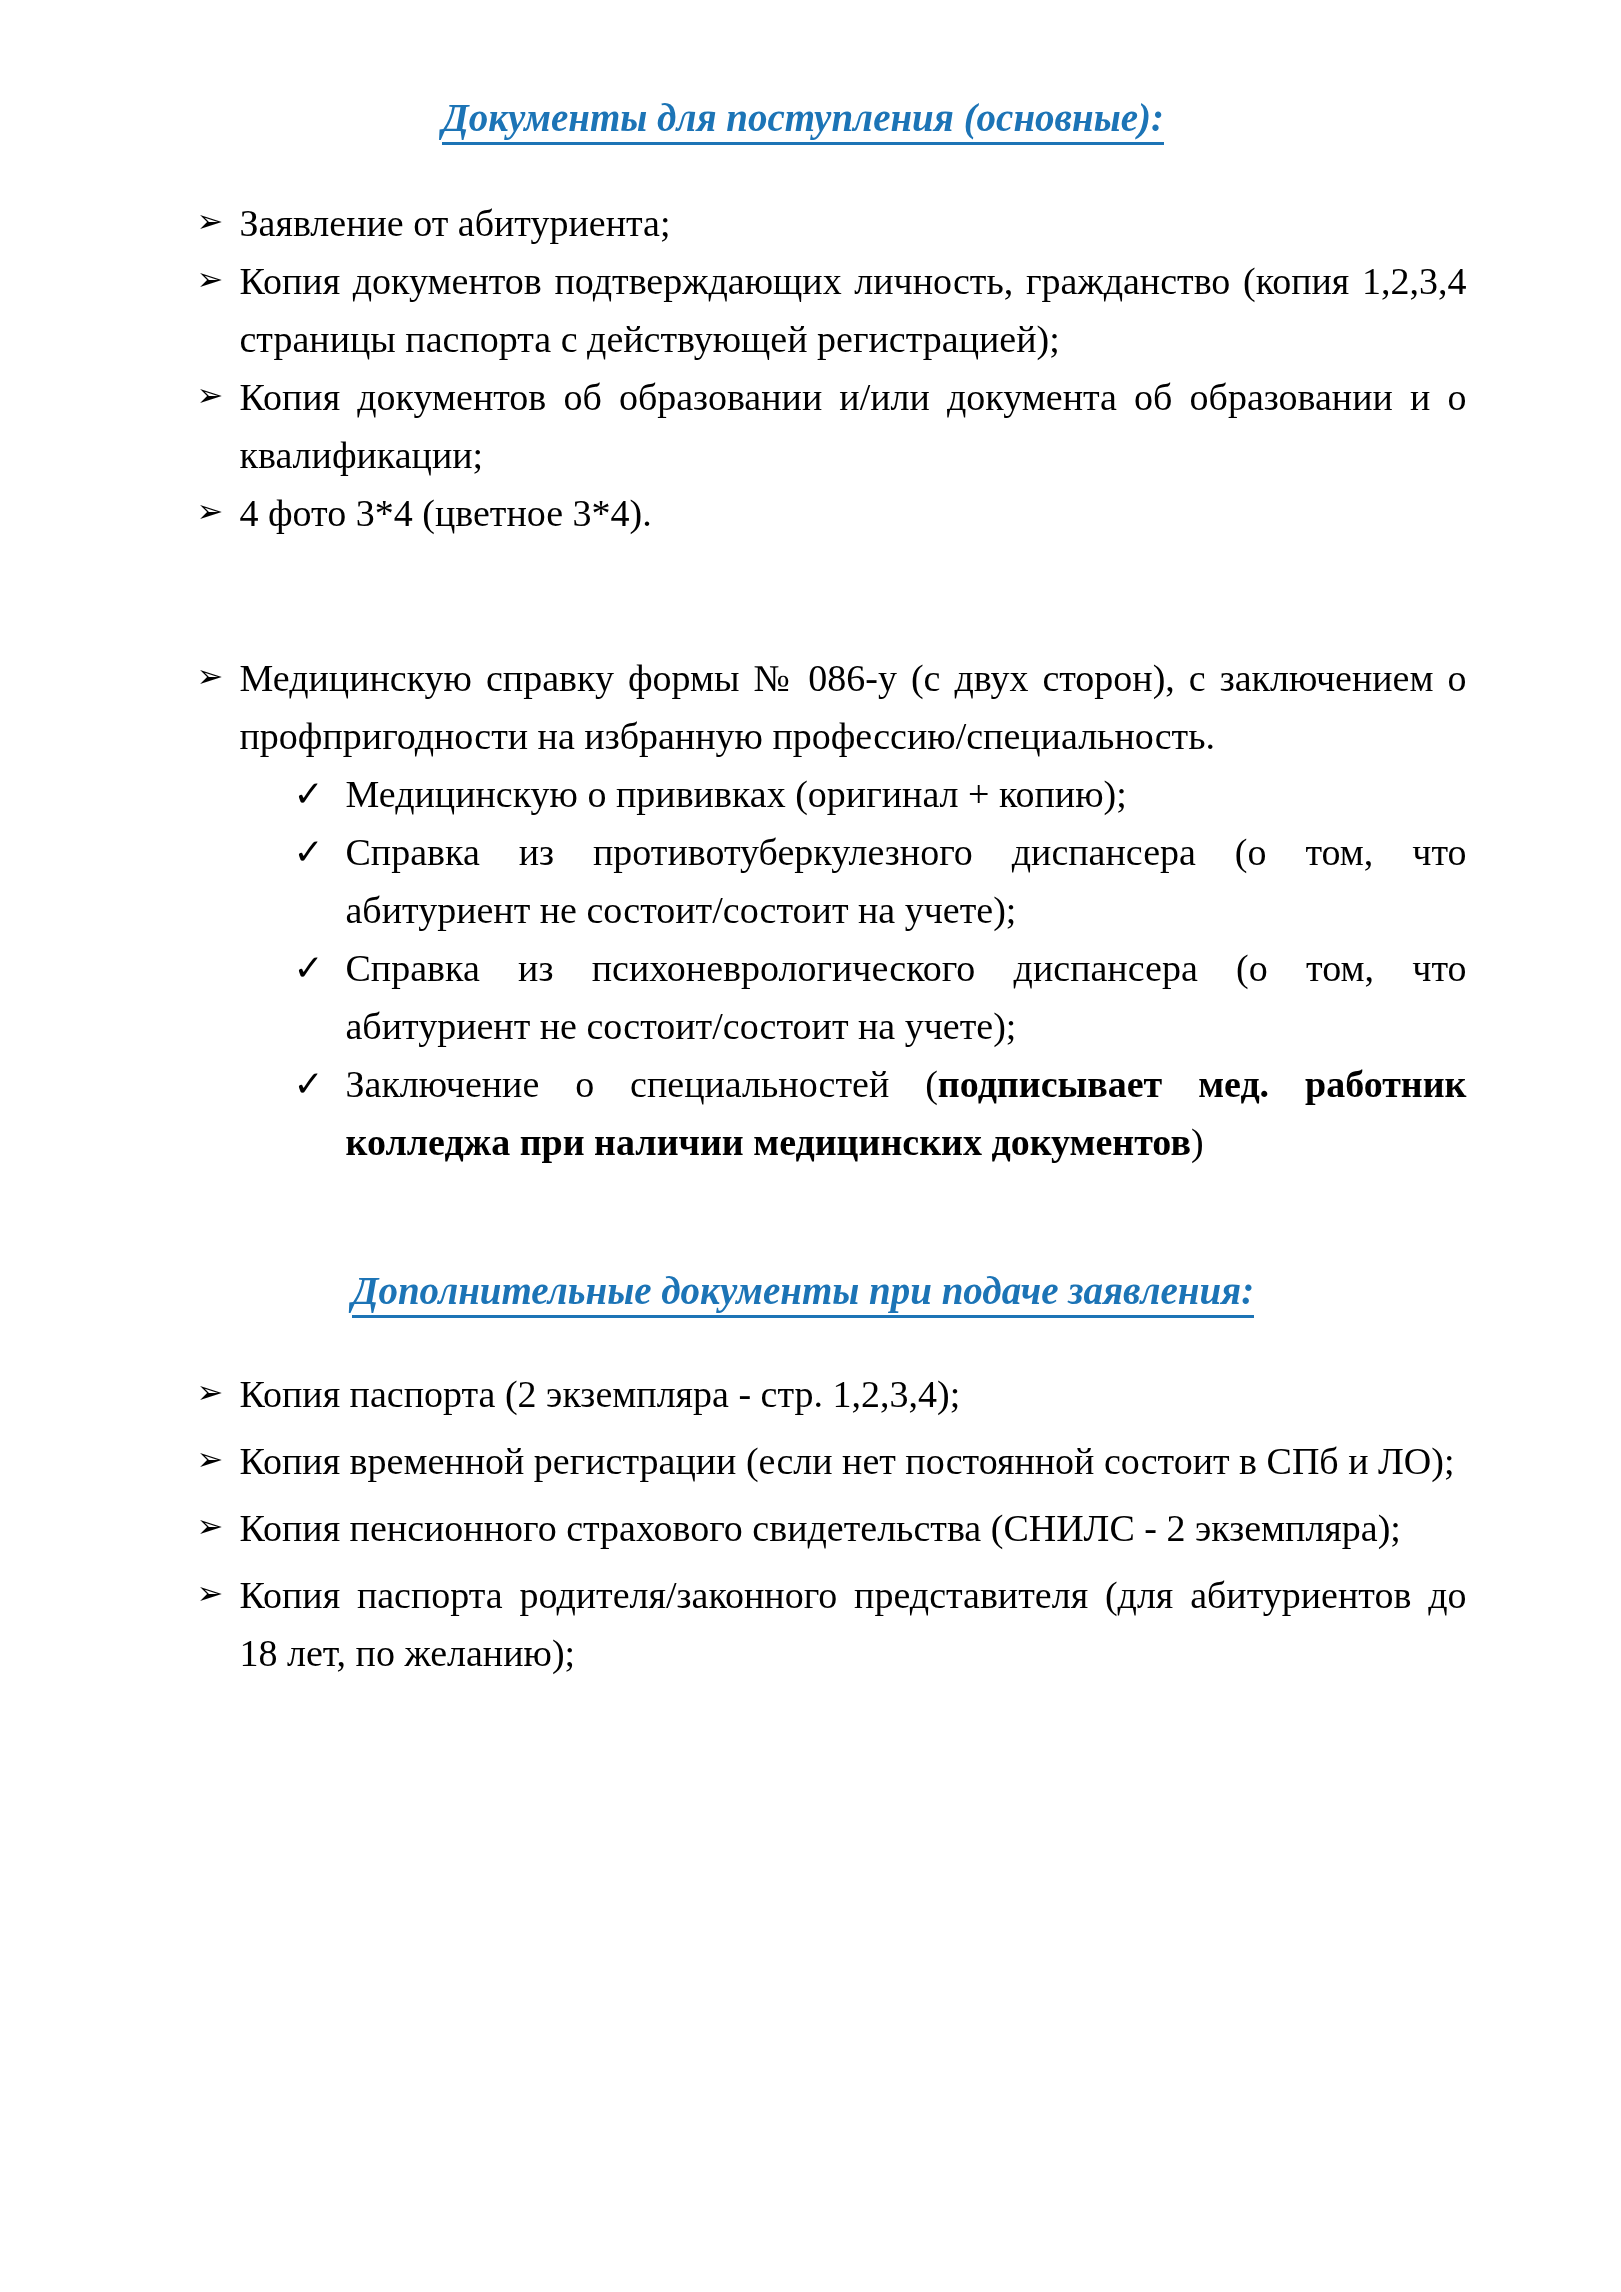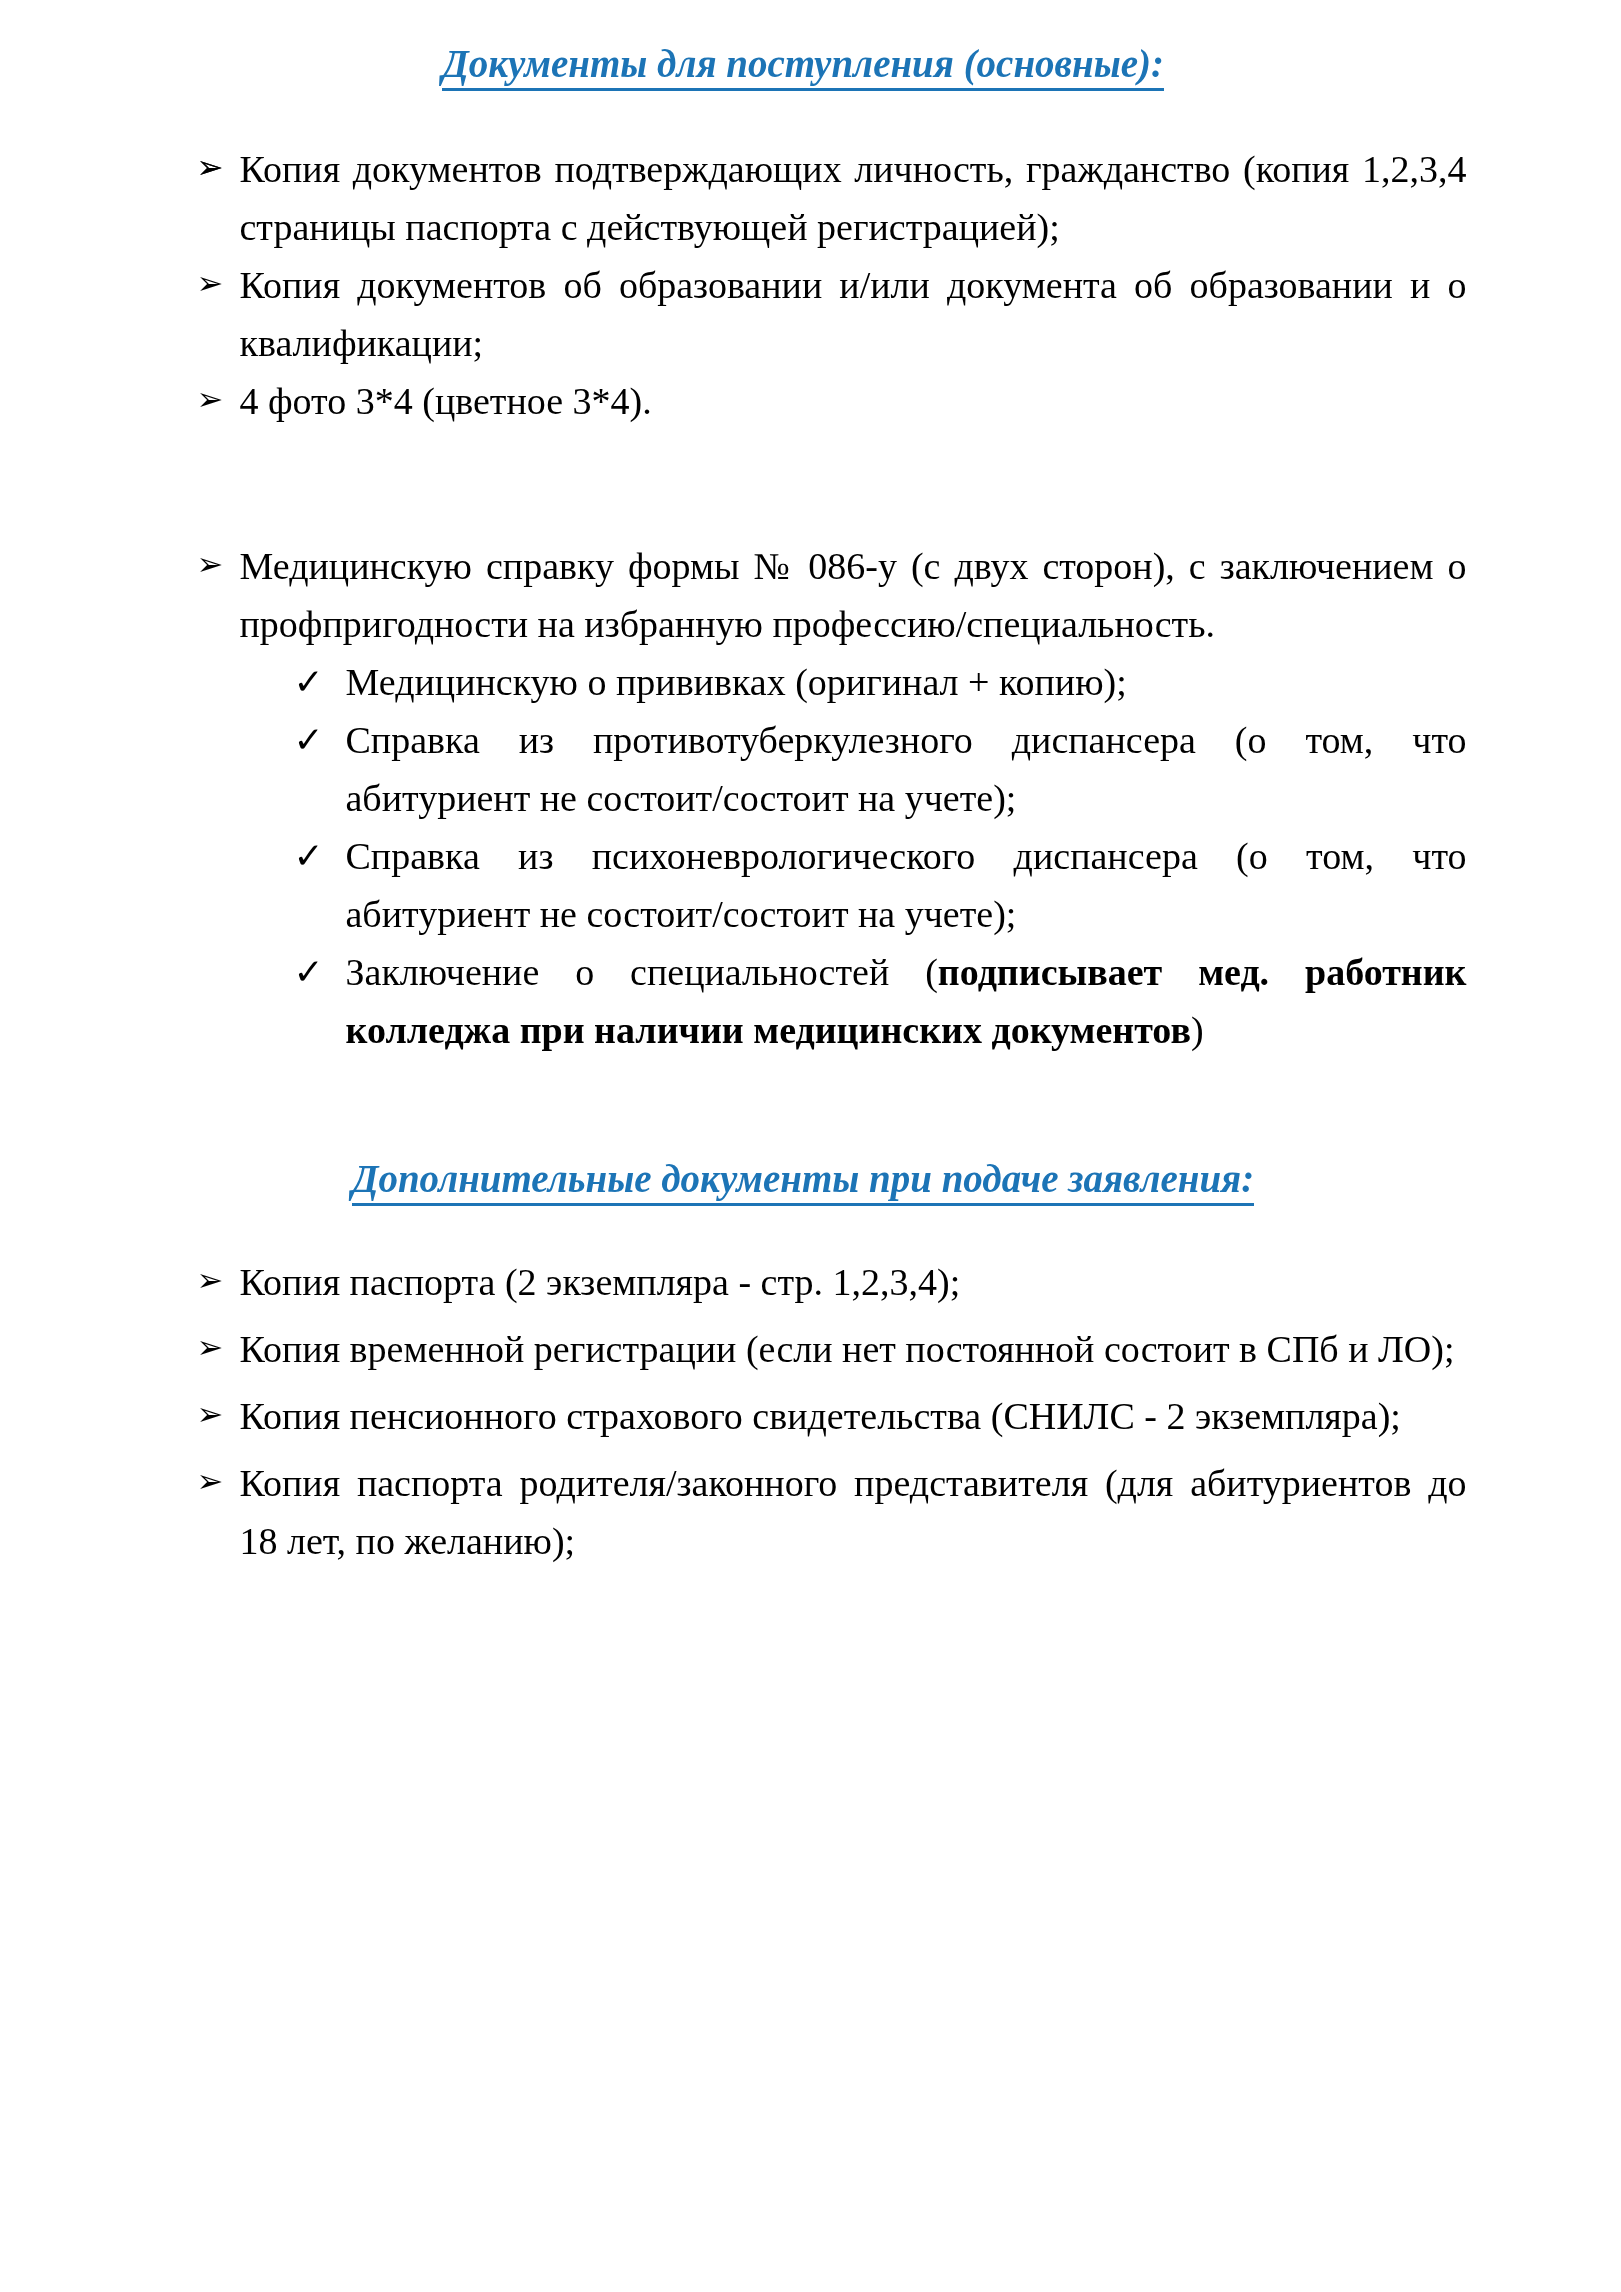"Документы для поступления (основные):" .page { padding: 35px 100px 179px 85px -> 89px 100px 179px 85px }
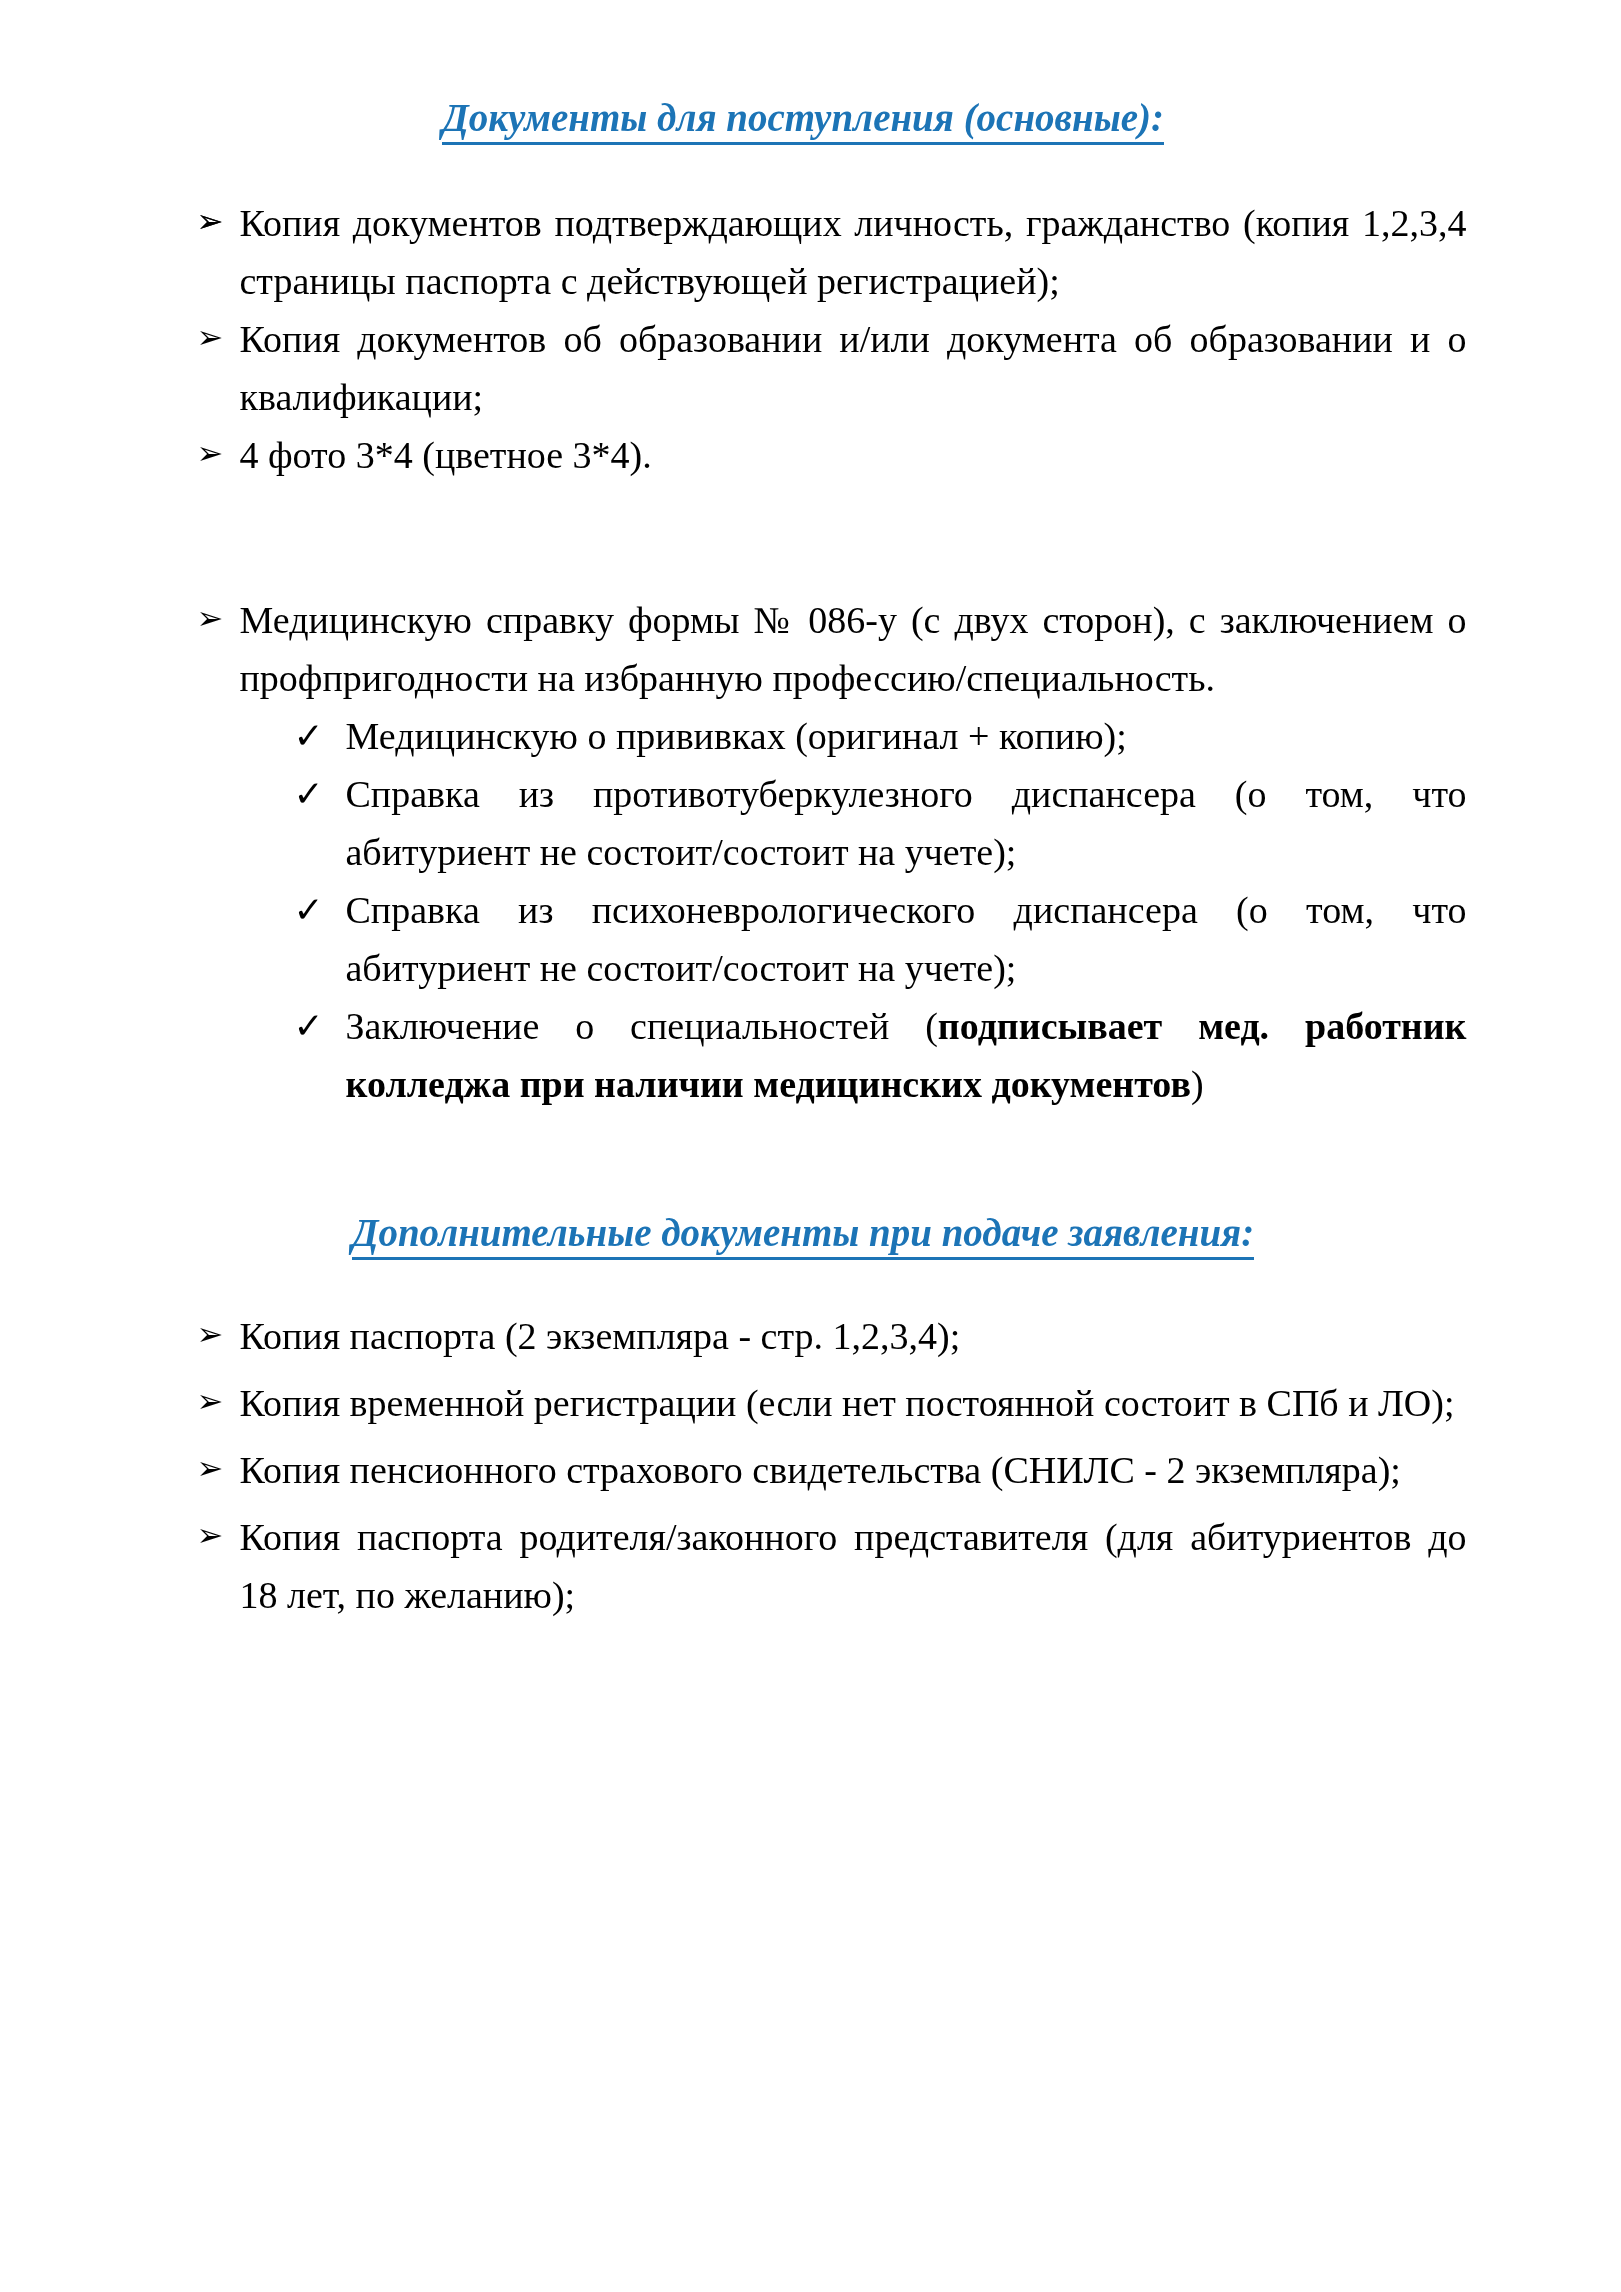"Заявление от абитуриента;" span { html: none -> <span>Заявление от абитуриента;</span> }
